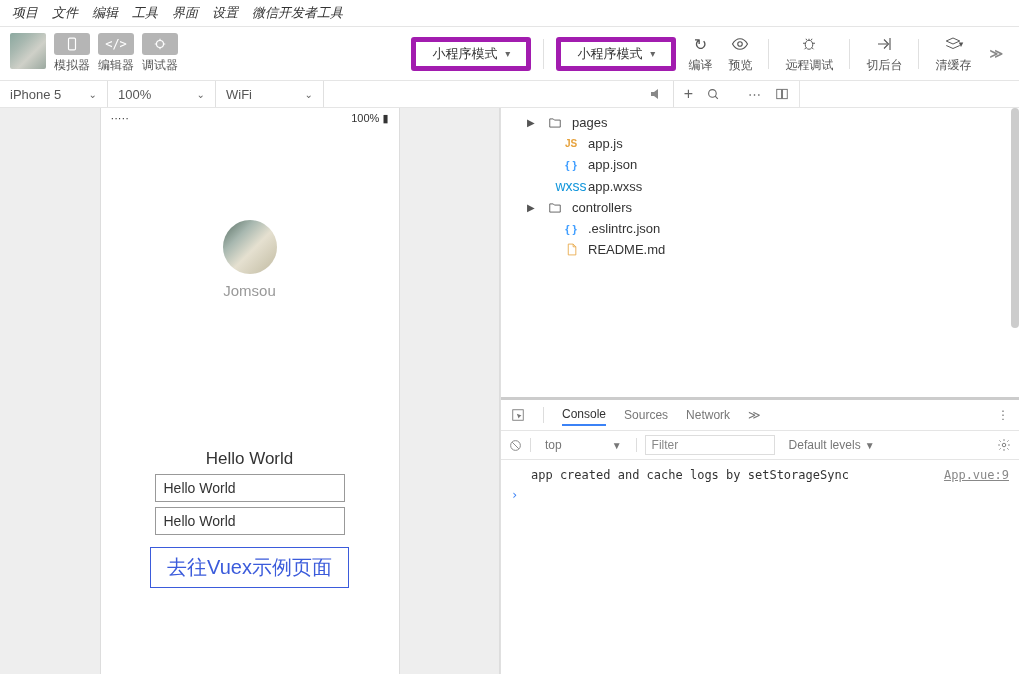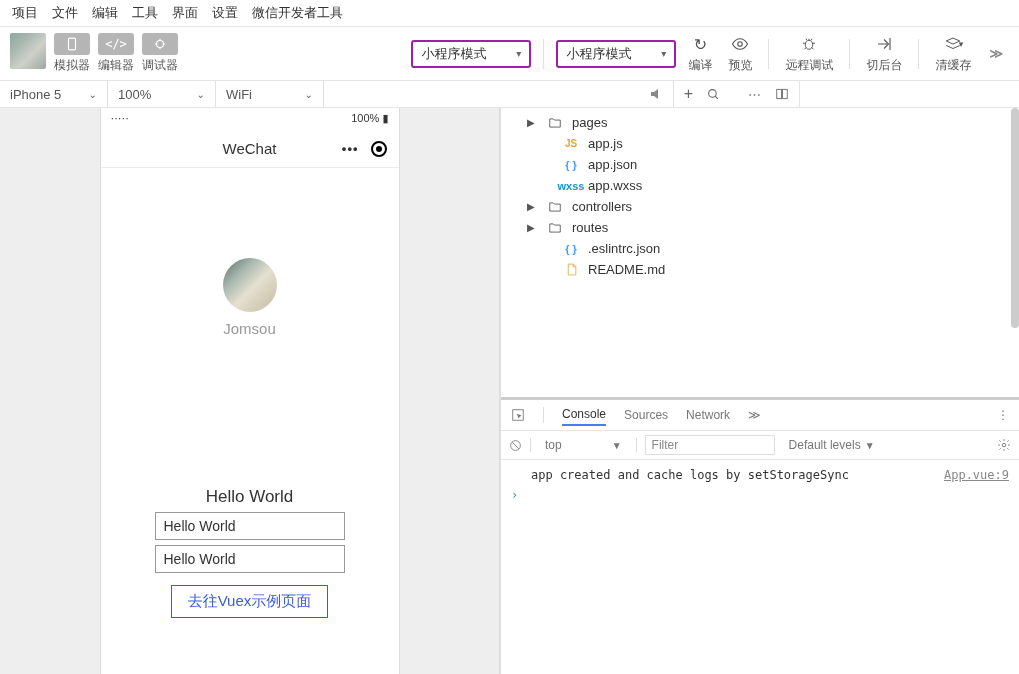"项目" .menubar { font-style: none -> italic }
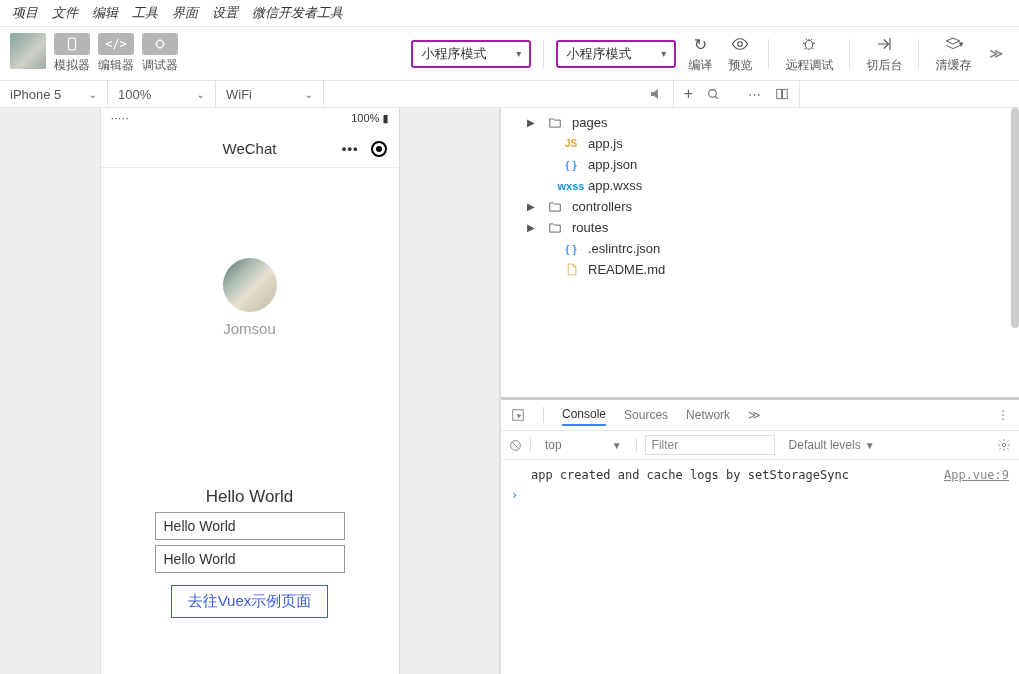"小程序模式" .dropdown-box { border: 2px solid #a21caf -> 5px solid #a21caf; padding: 3px 8px -> 3px 16px }
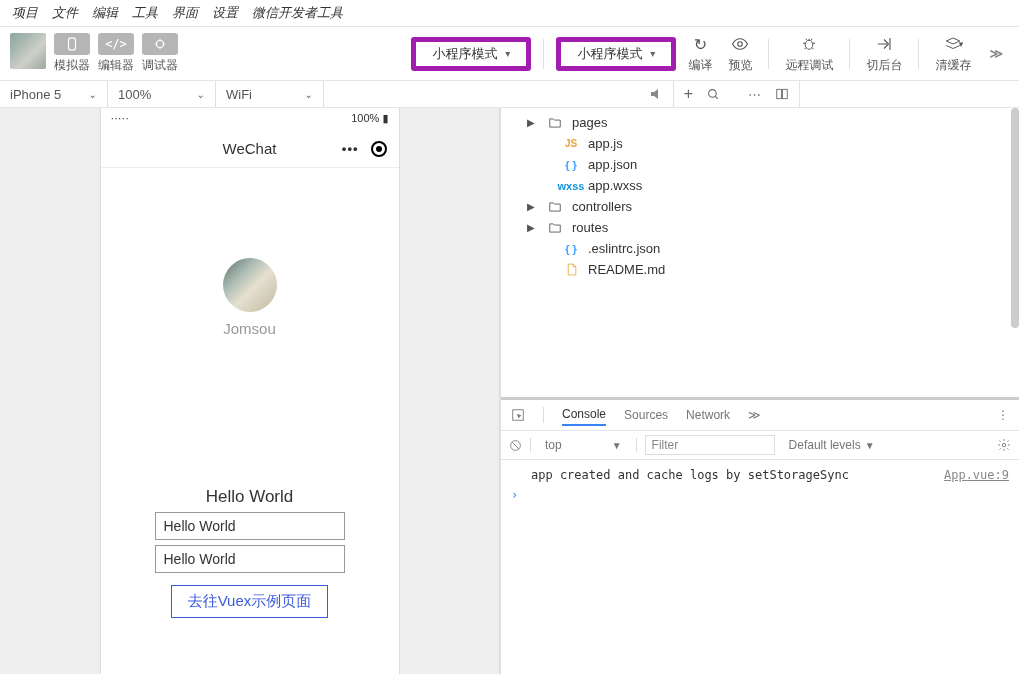"WeChat" div.phone-header { html: <div> <span>WeChat</span> <div> <span>•••</span> <span></span> </div> </div> -> none }
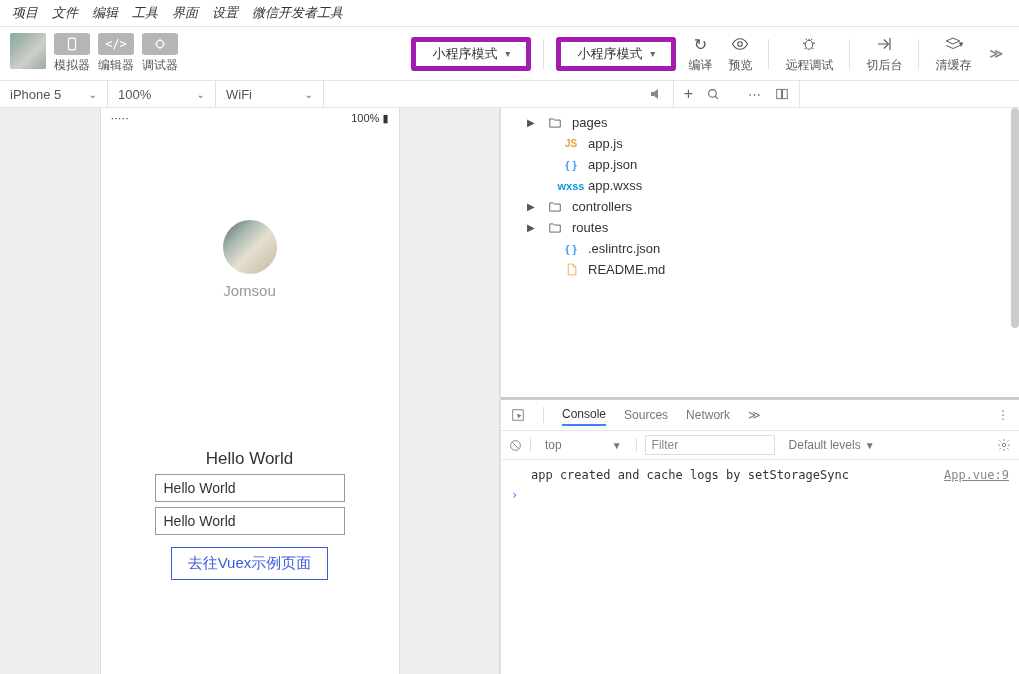"wxss" .wxss-icon { font-size: 11px -> 14px; font-weight: bold -> normal }
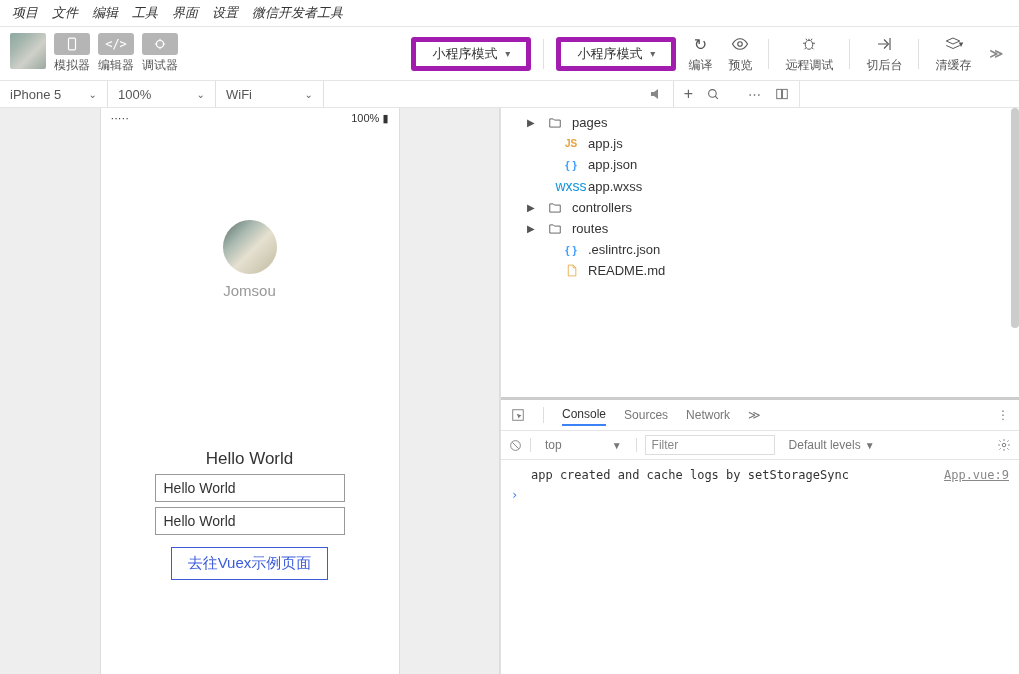"routes" div.tree-item { html: <div> <span></span> <span> <svg> <path></path> </svg> </span> <span>routes</span> </div> -> none }
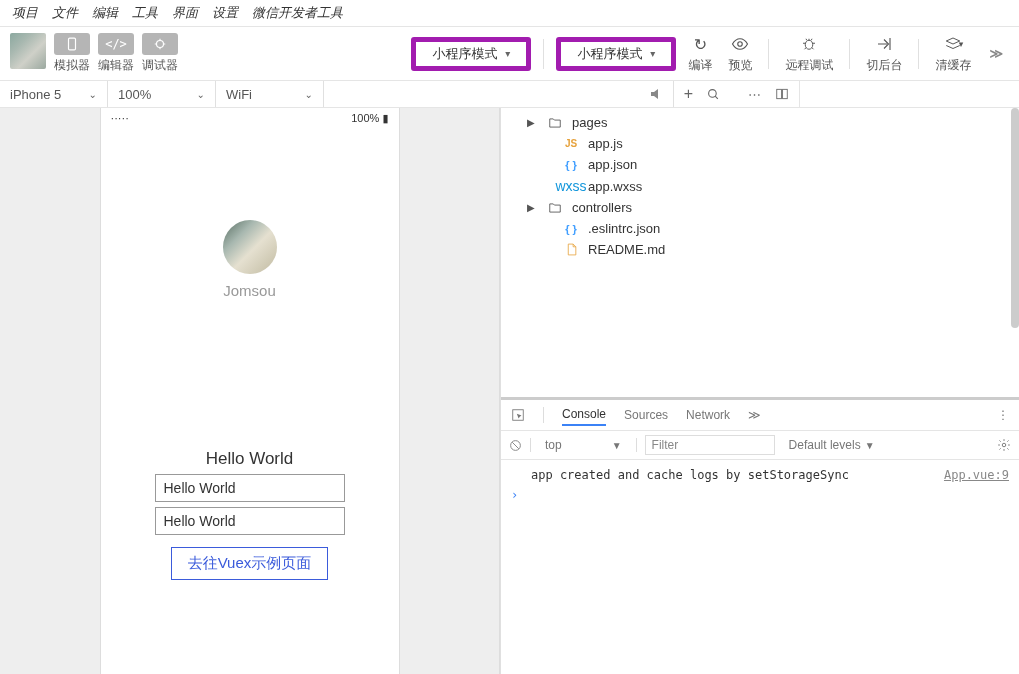"去往Vuex示例页面" .vuex-btn { font-size: 15px -> 20px }
